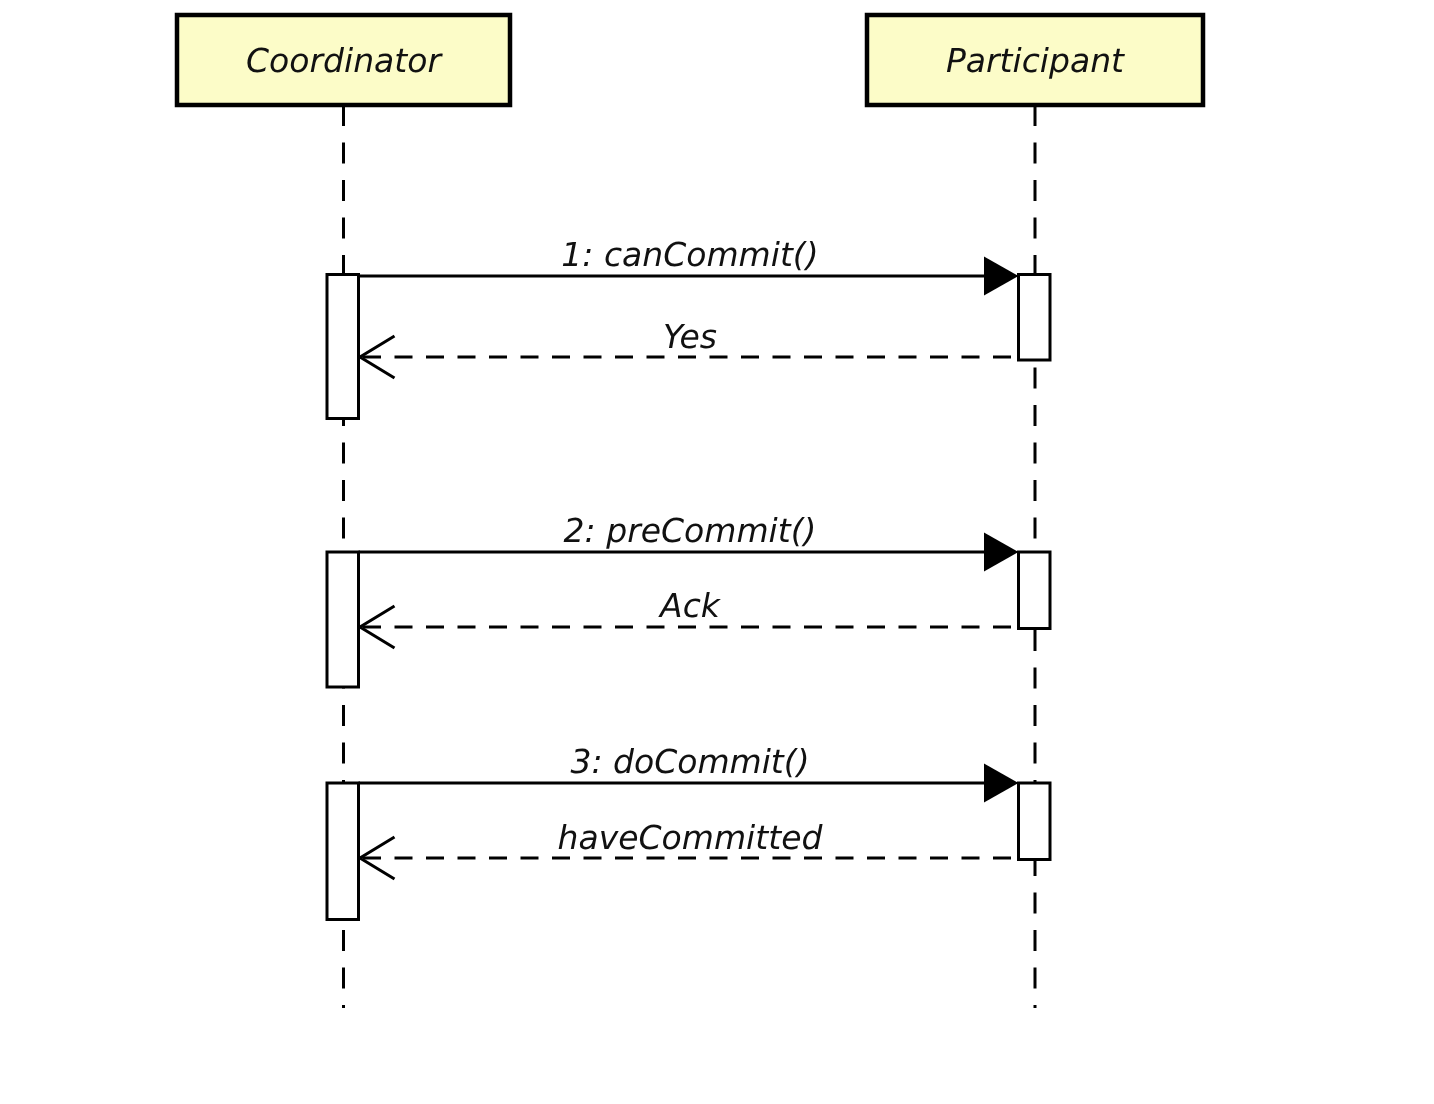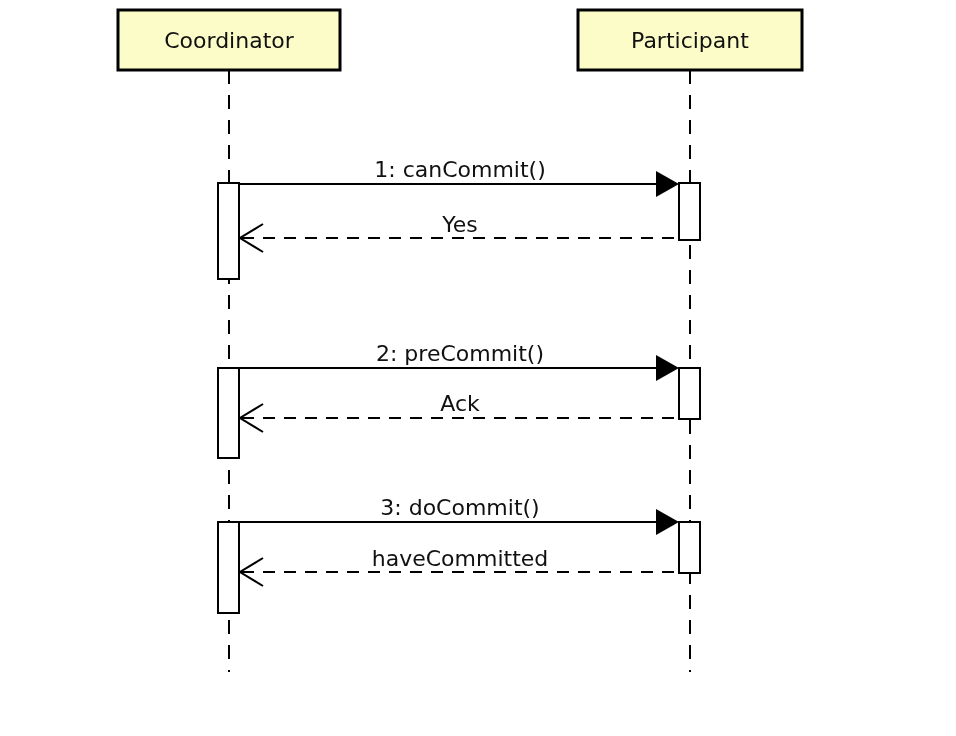"Coordinator" .canvas { font-style: none -> italic }
